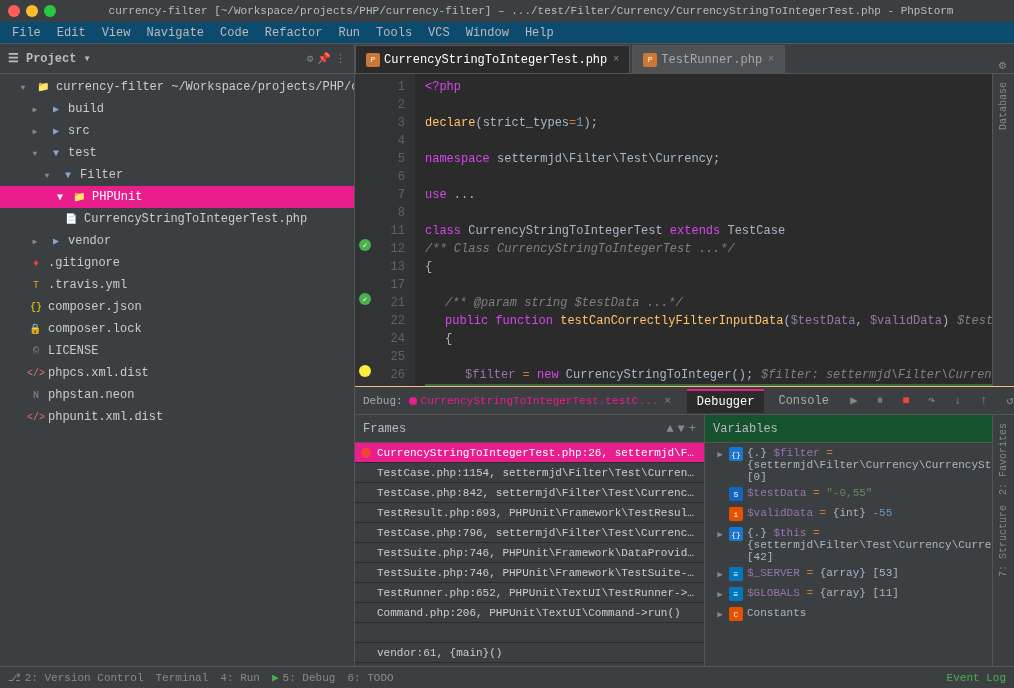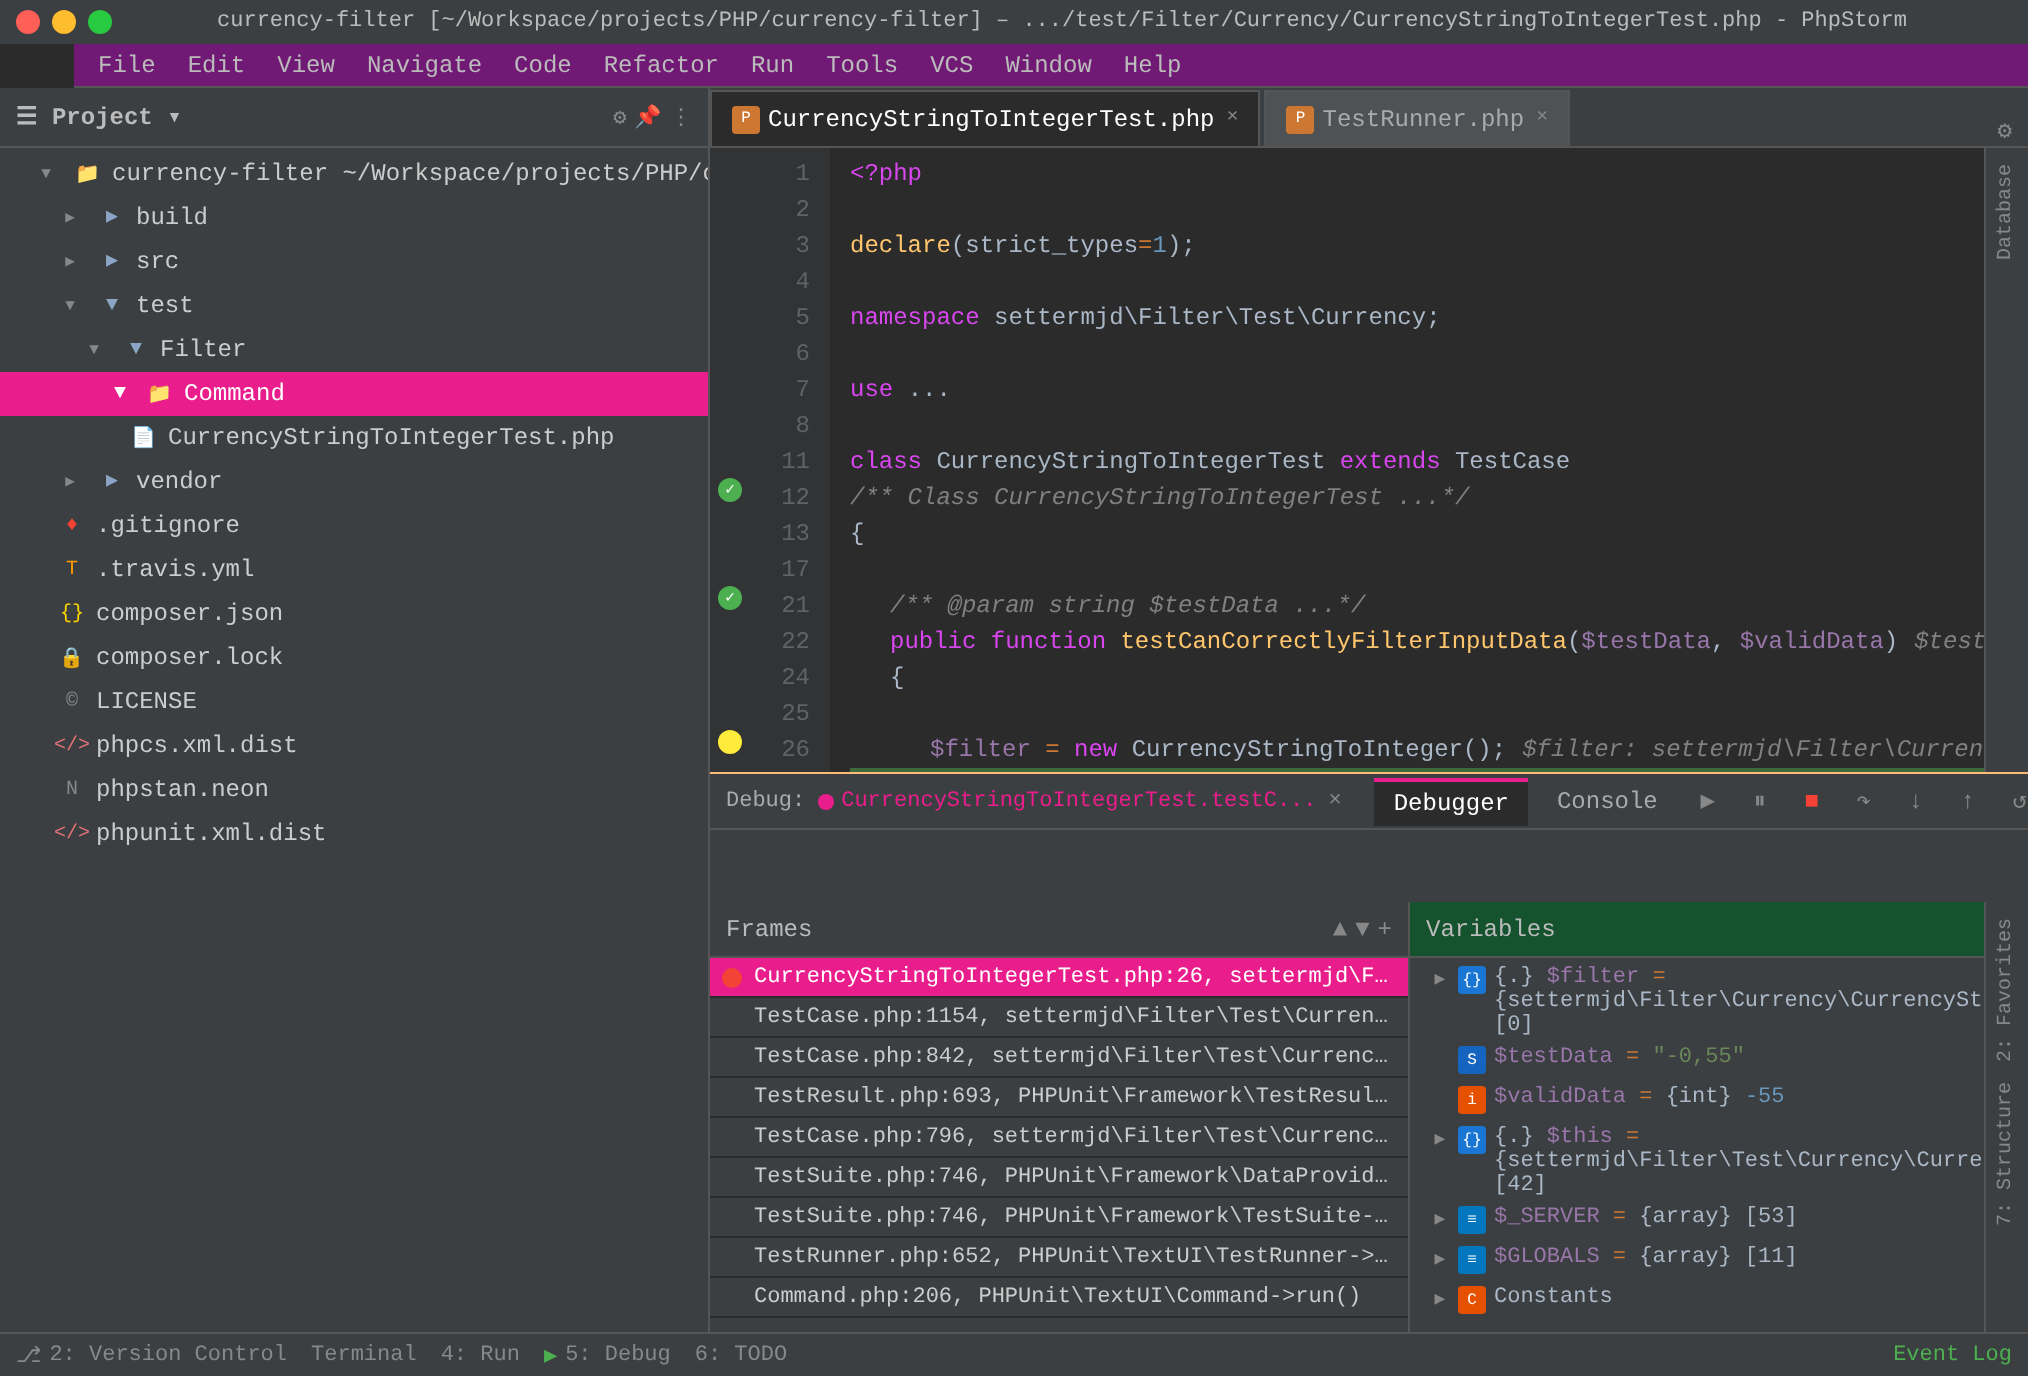"File" .menu-bar { background: #701a75 -> #0c4a6e; margin-left: 37px -> none }
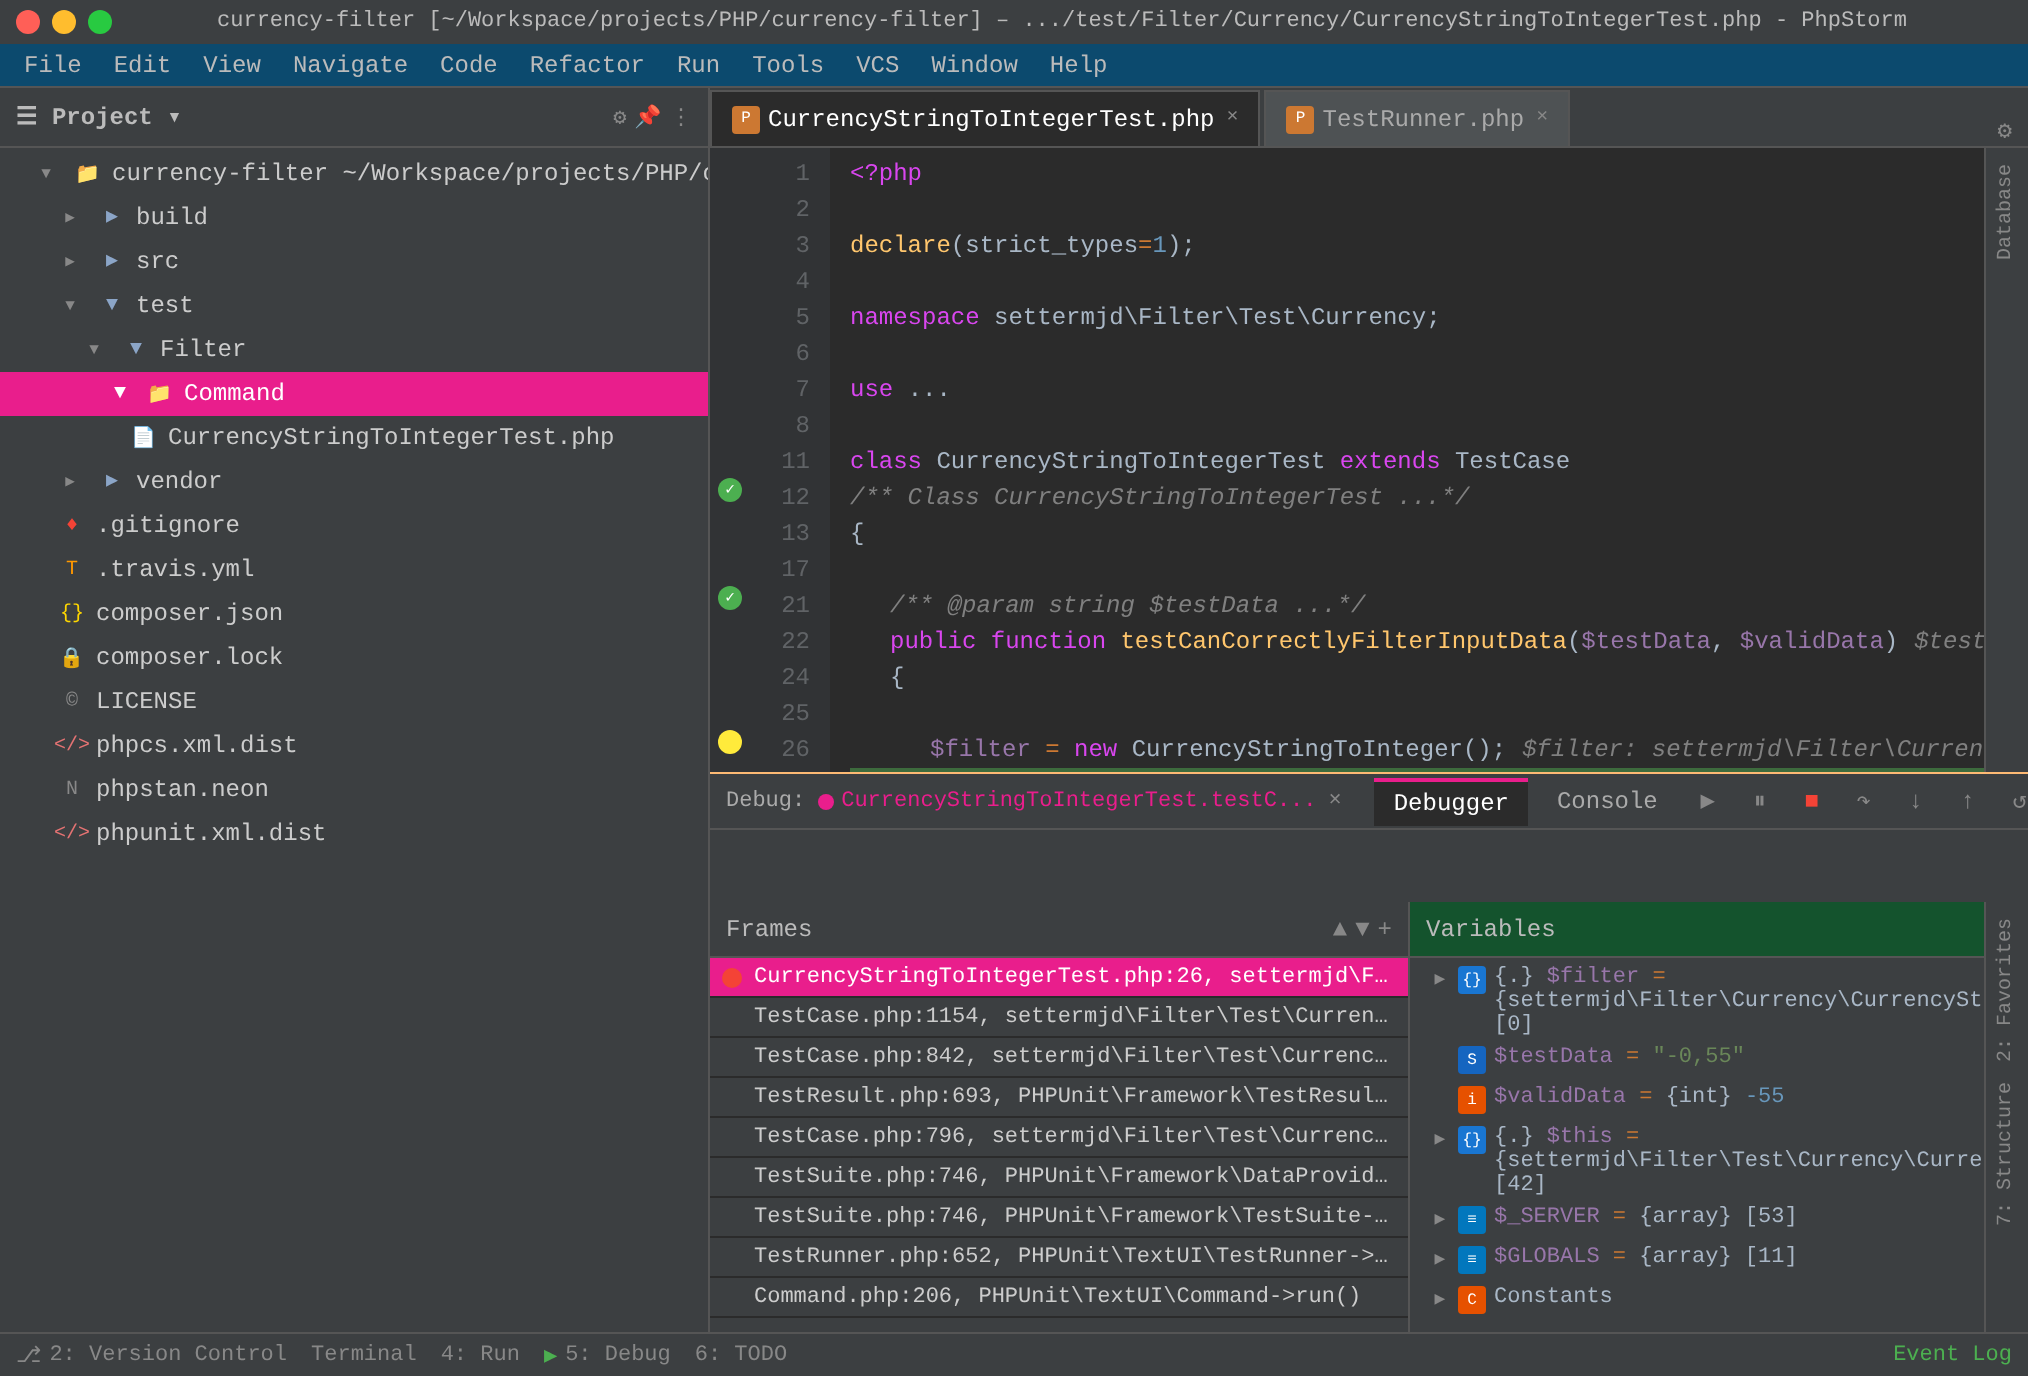"Command" span.tree-label { text: Command -> PHPUnit }
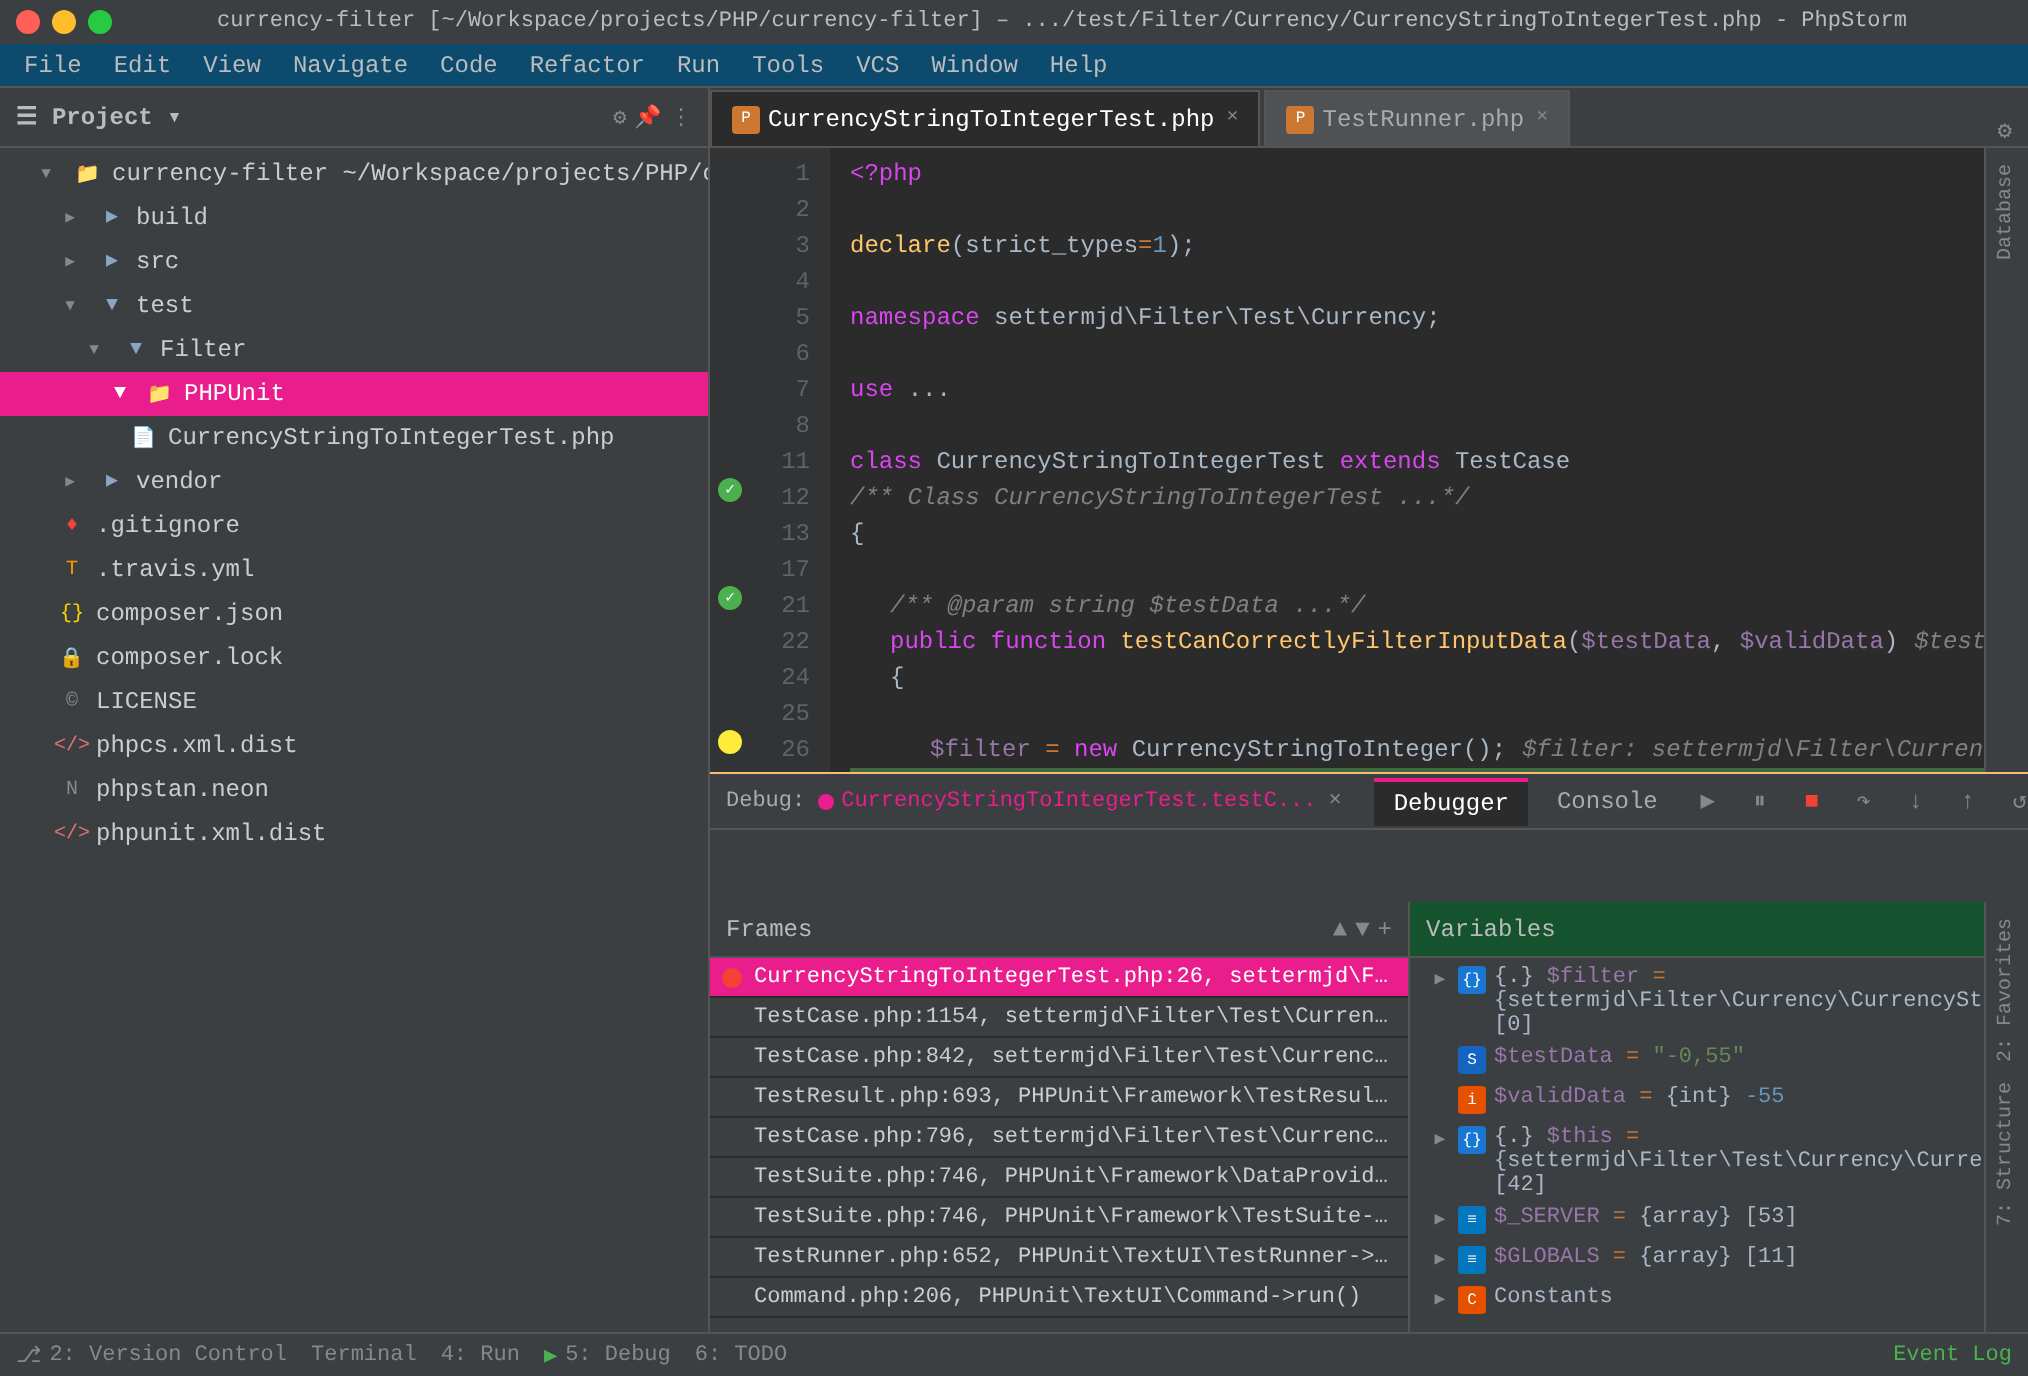"Frames" .debug-body { margin-top: 36px -> none }
